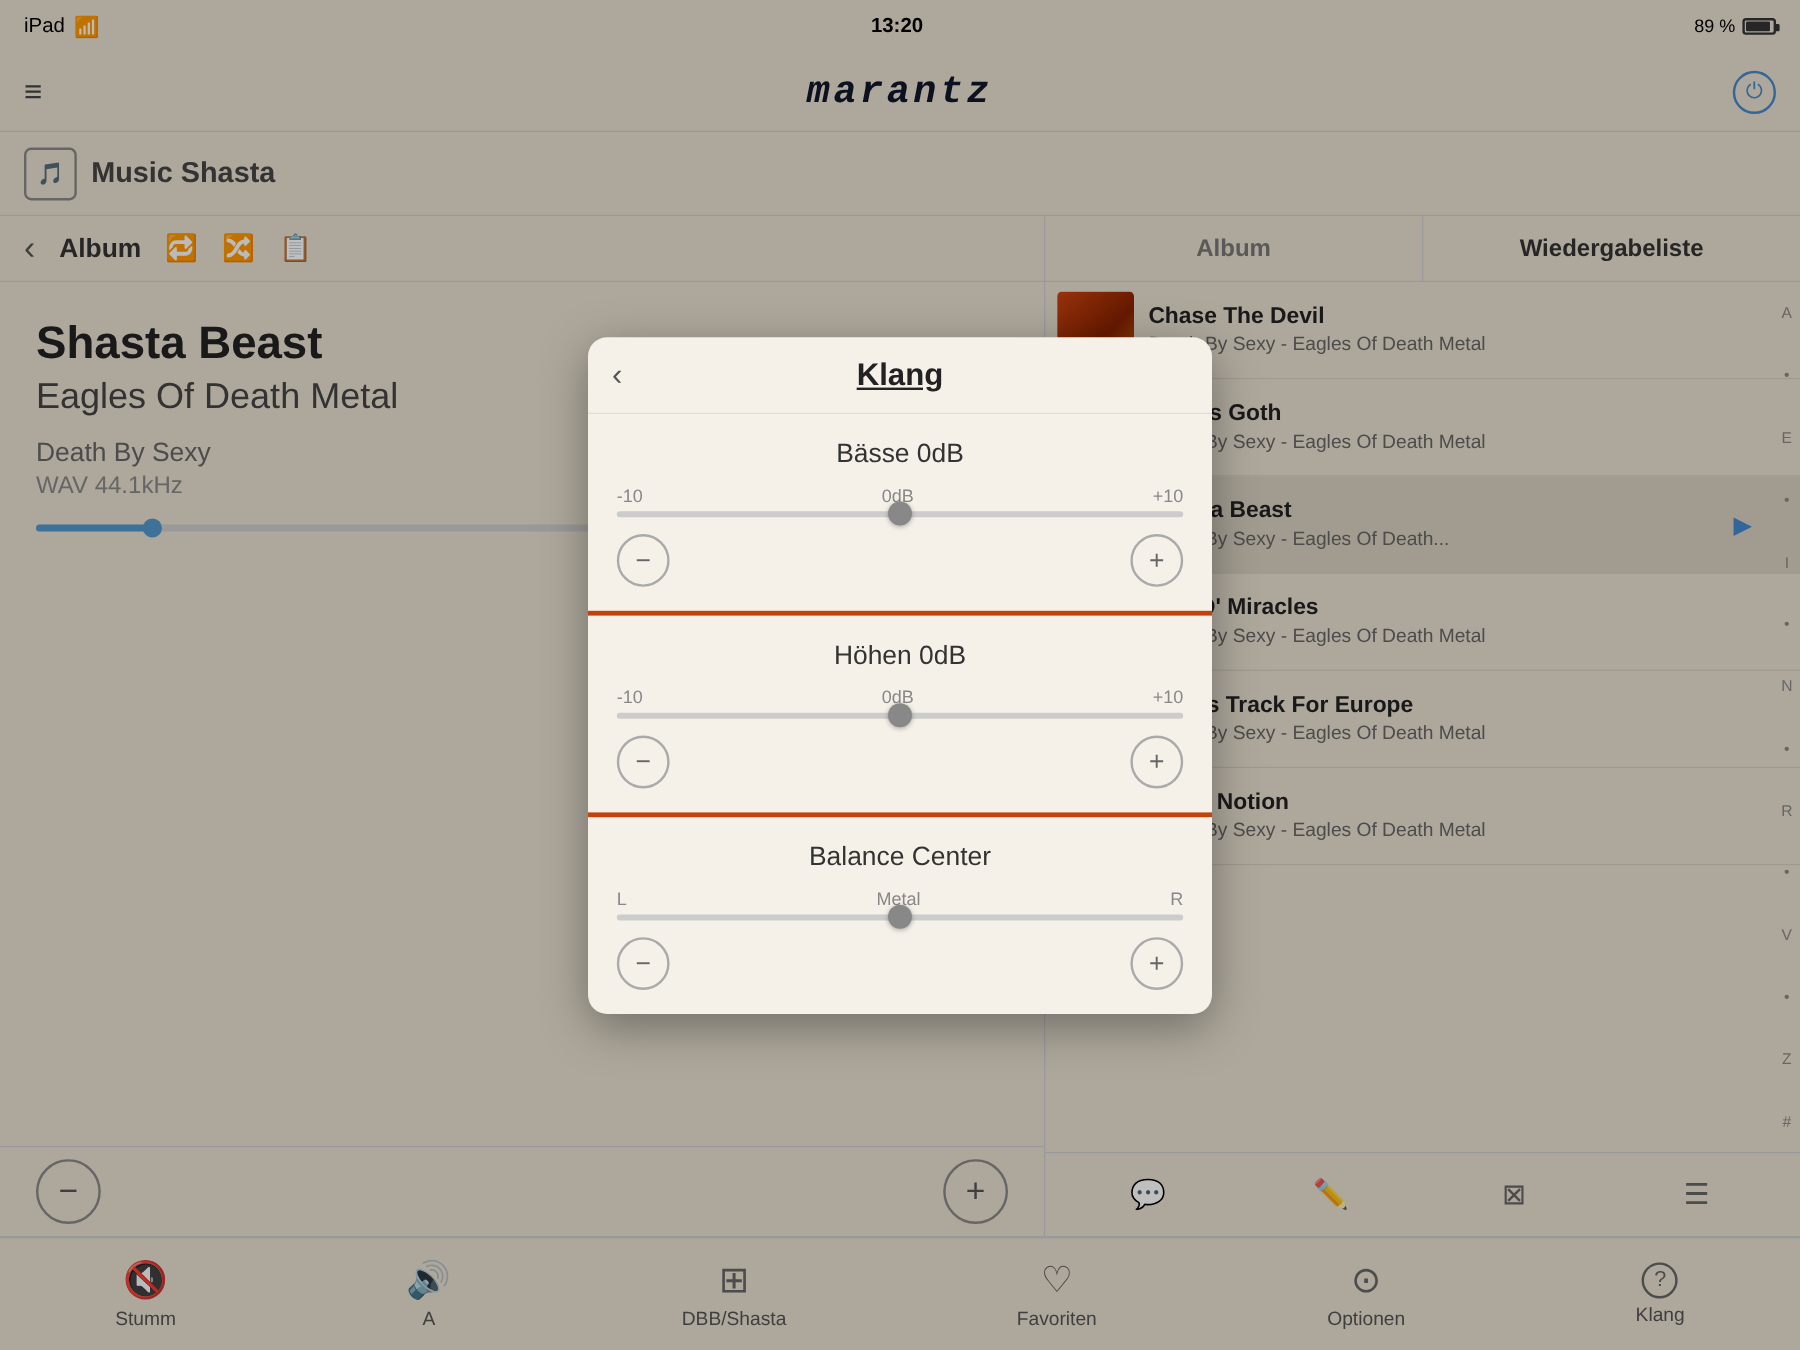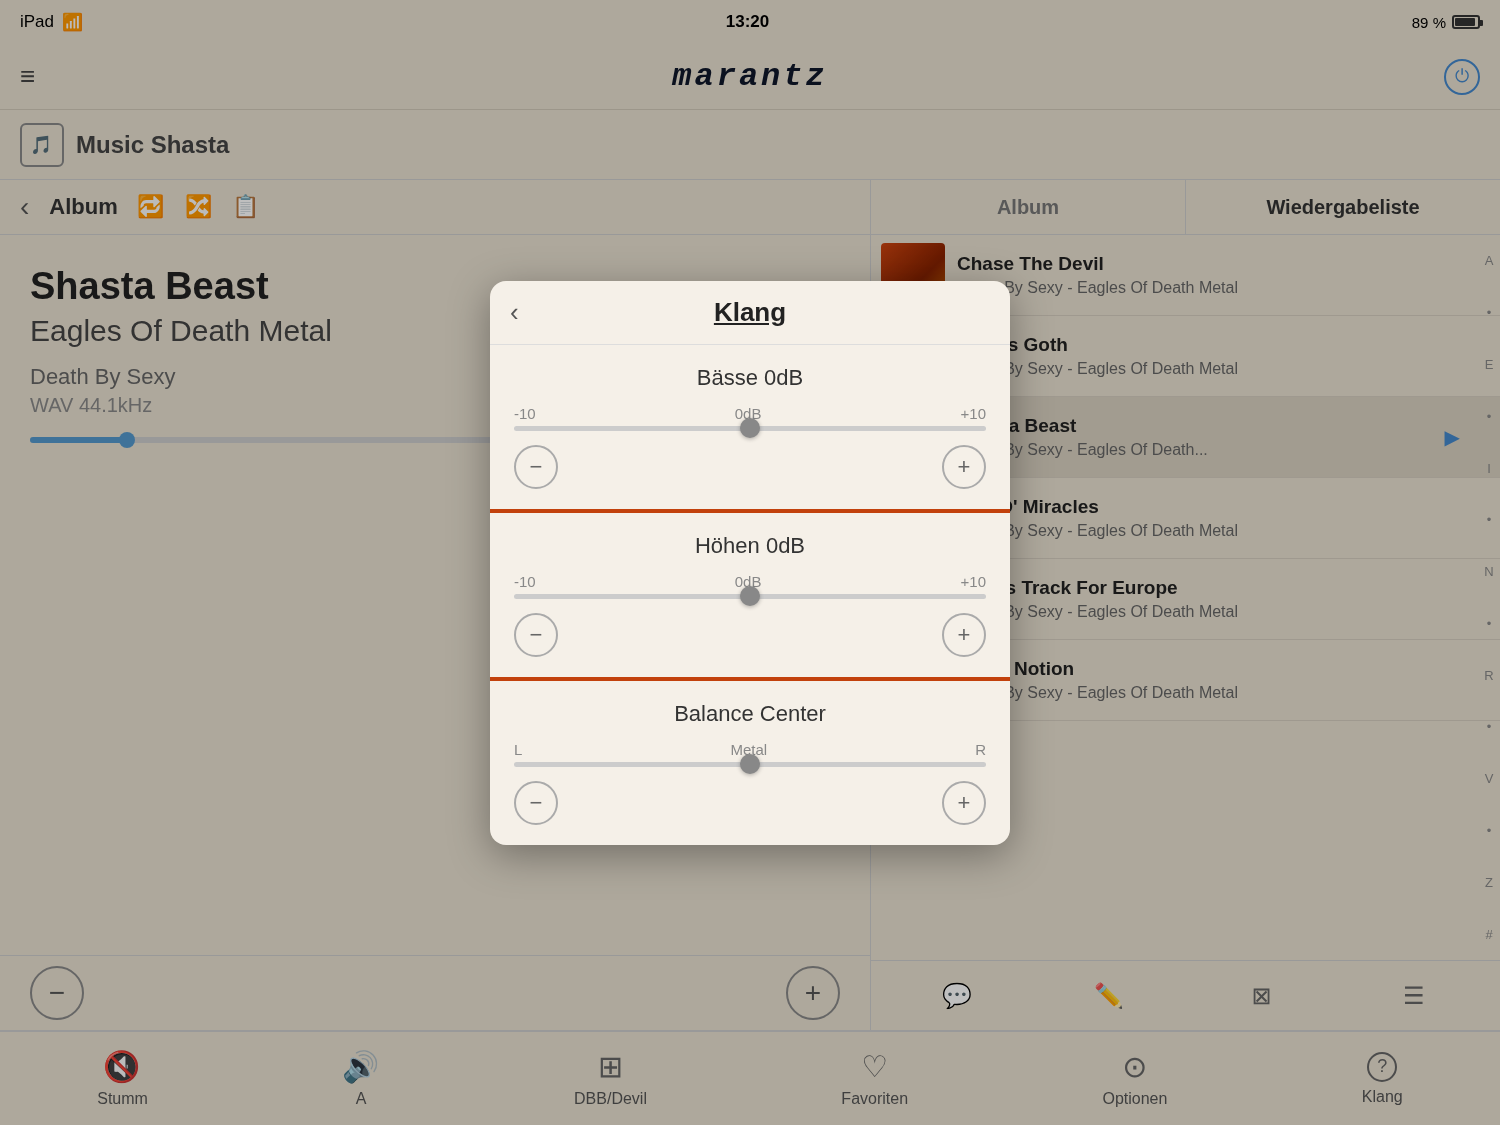"DBB/Devil" div.nav-item-label { text: DBB/Devil -> DBB/Shasta }
